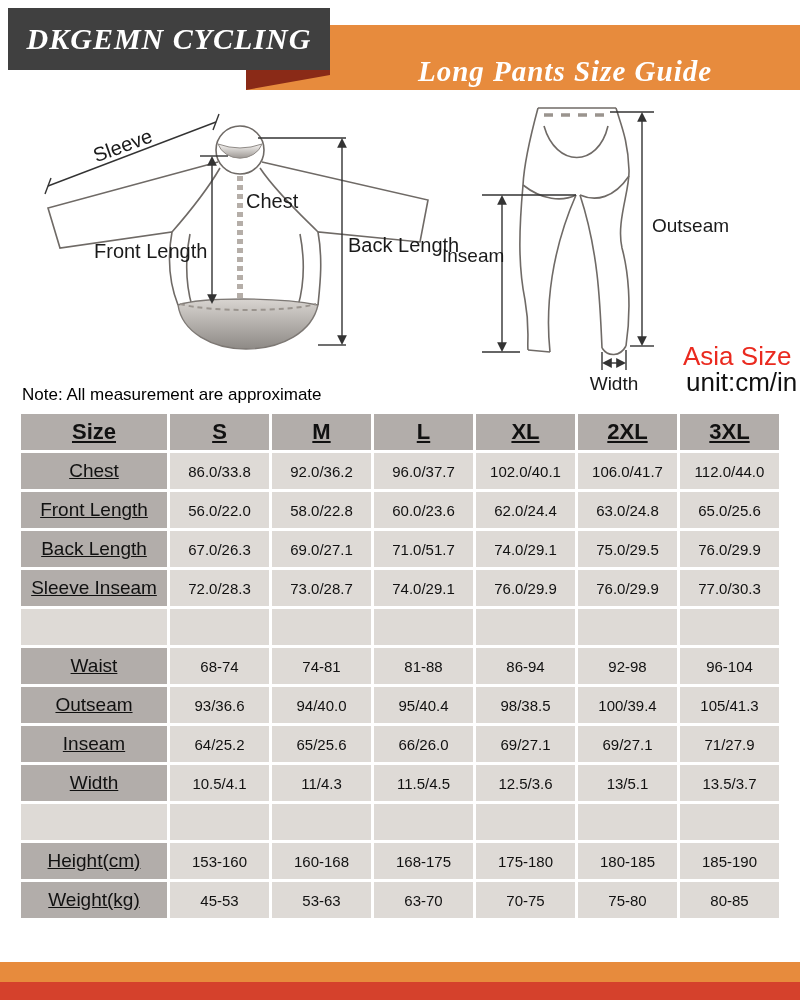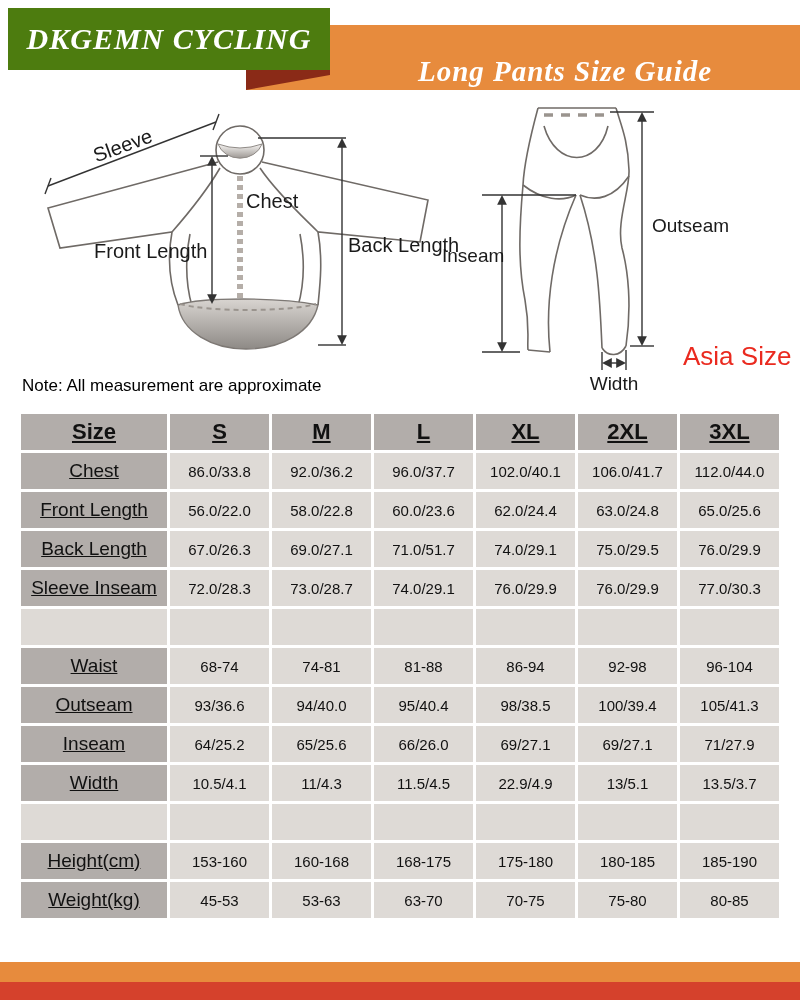"DKGEMN CYCLING" .red-box { background: #4d7c0f -> #404040 }
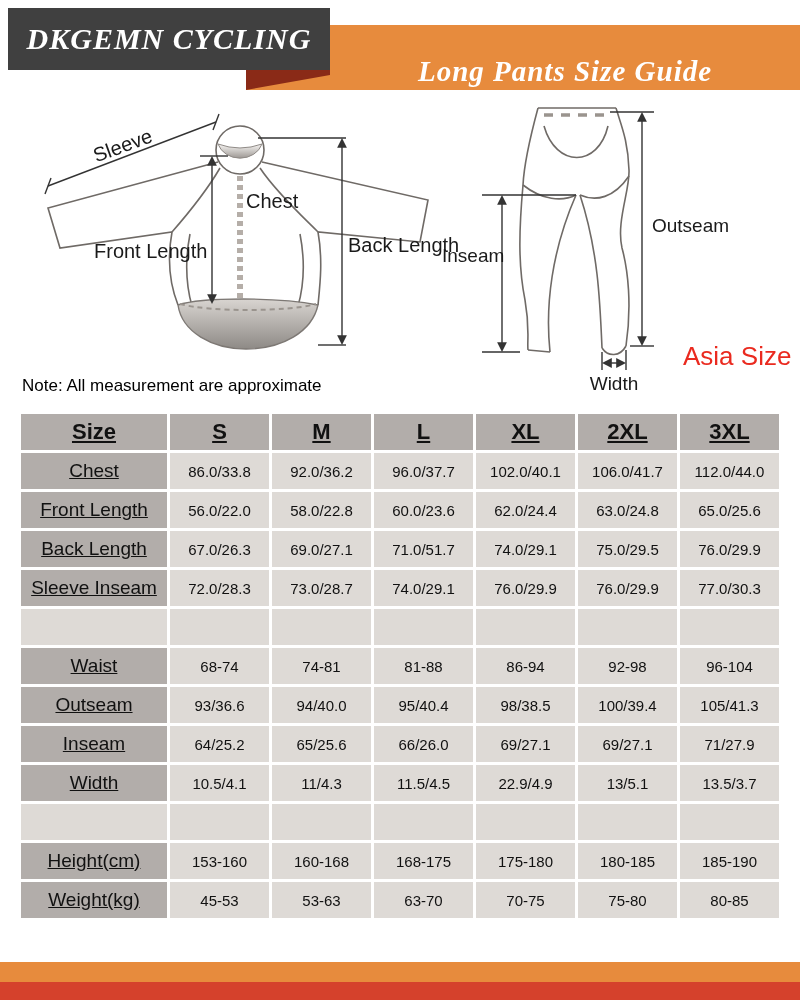"Note: All measurement are approximate" .note { top: 376px -> 385px }
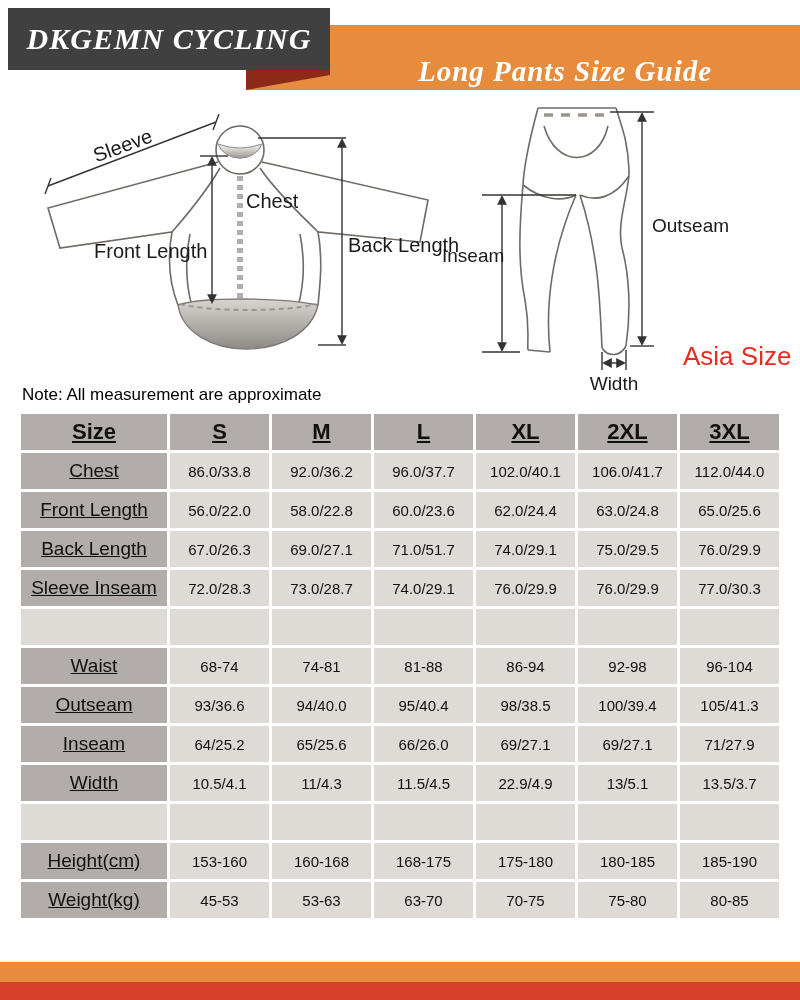"unit:cm/in" div.unit { html: none -> <div>unit:cm/in</div> }
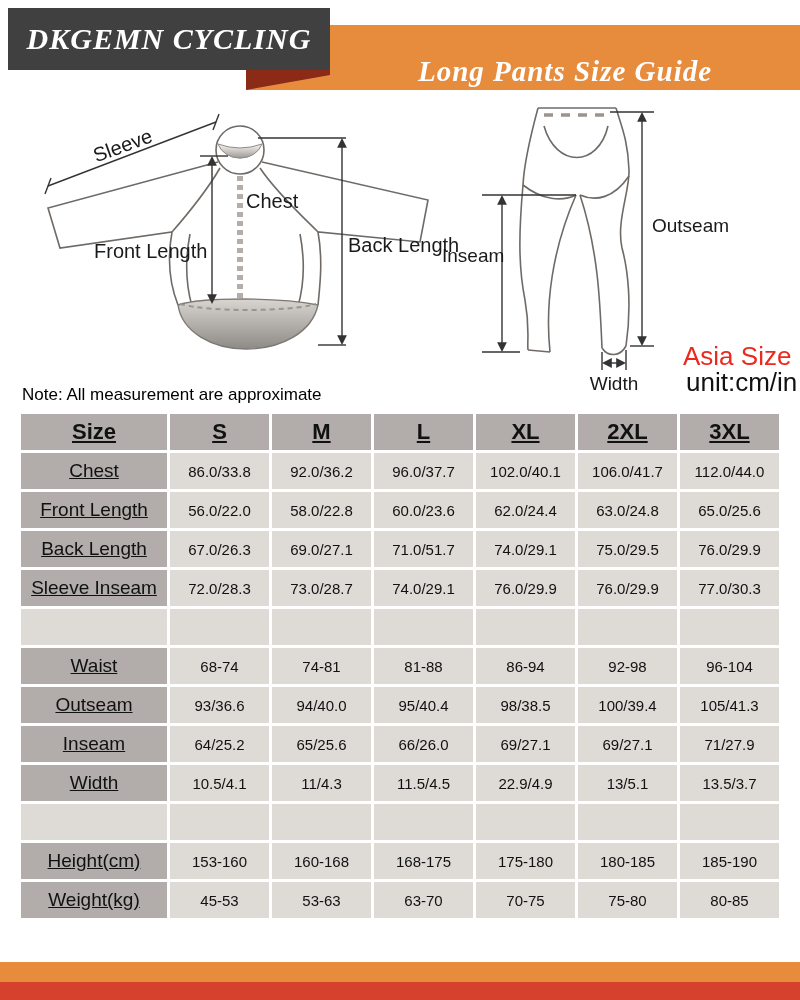"22.9/4.9" td.light { text: 22.9/4.9 -> 12.5/3.6 }
